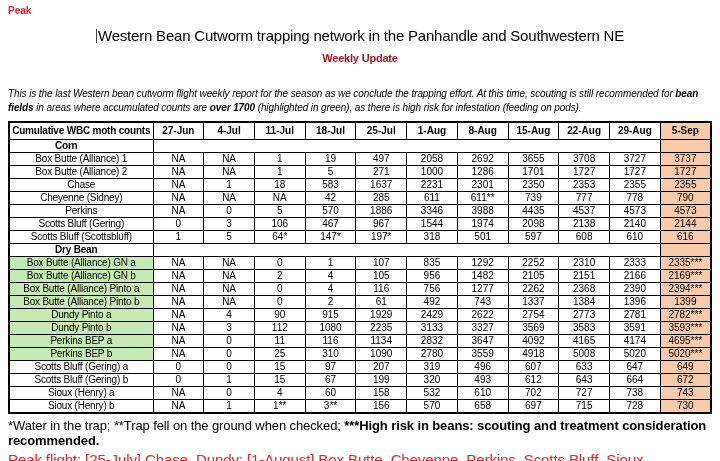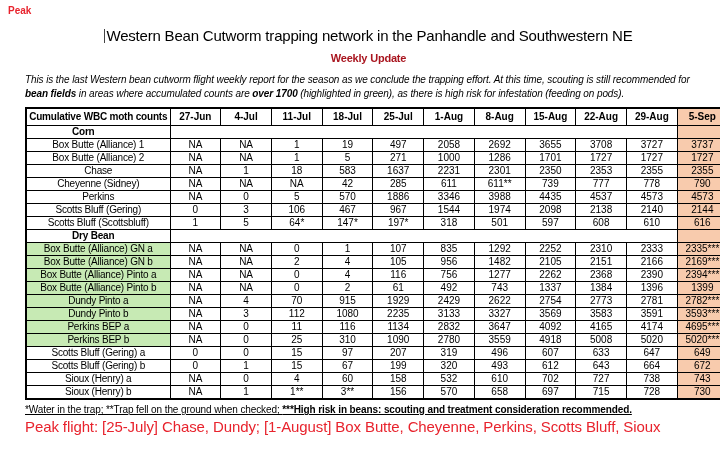"Peak" .page { padding-left: 17px -> none }
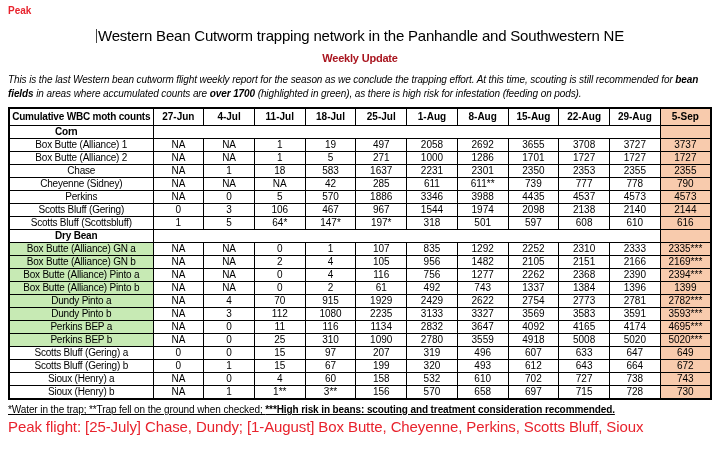"This is the last Western" .intro { margin: 9px 8px 0 8px -> 23px 8px 0 8px }
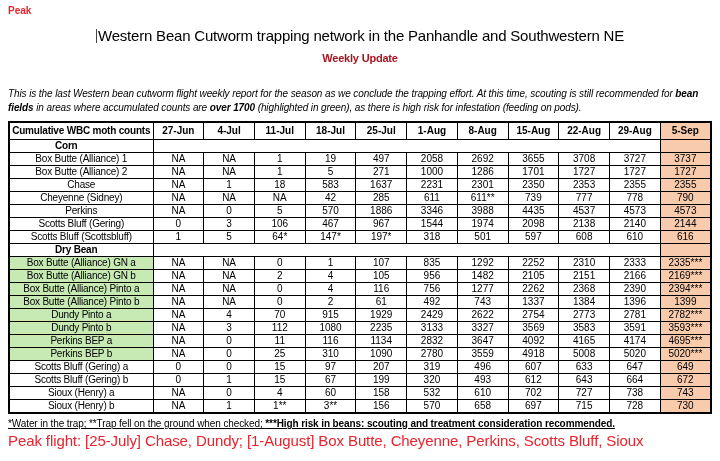"70" td { text: 70 -> 90 }
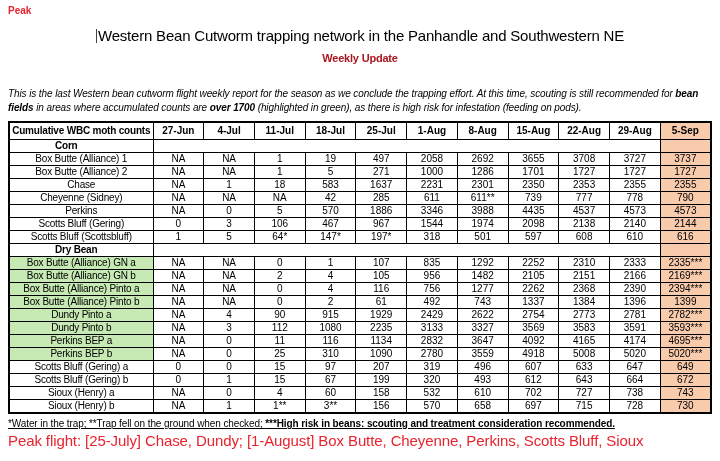"*Water in the trap; **Trap" .footnote { font-size: 10px -> 13px; text-decoration: underline -> none }
